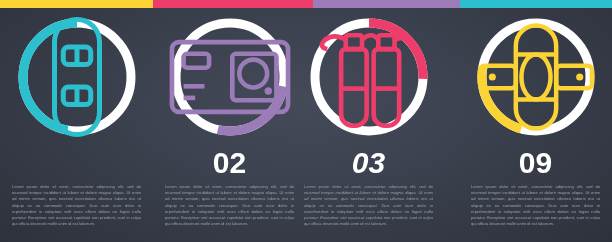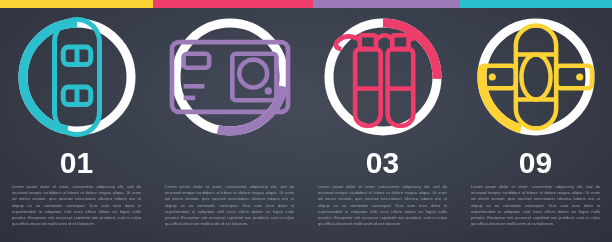"01" div.num { html: <div>01</div> -> none }
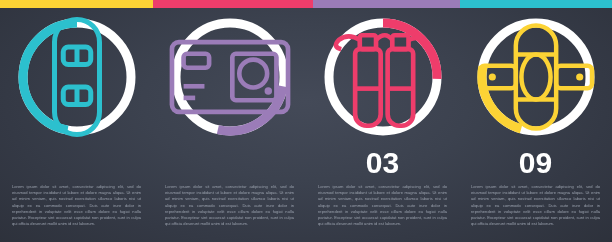"02" div.num { html: none -> <div>02</div> }
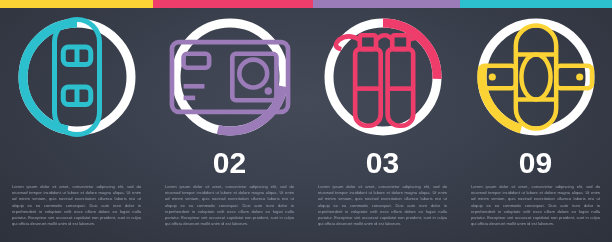"03" .panel.p2 { font-style: none -> italic; left: 306px -> 292px }
